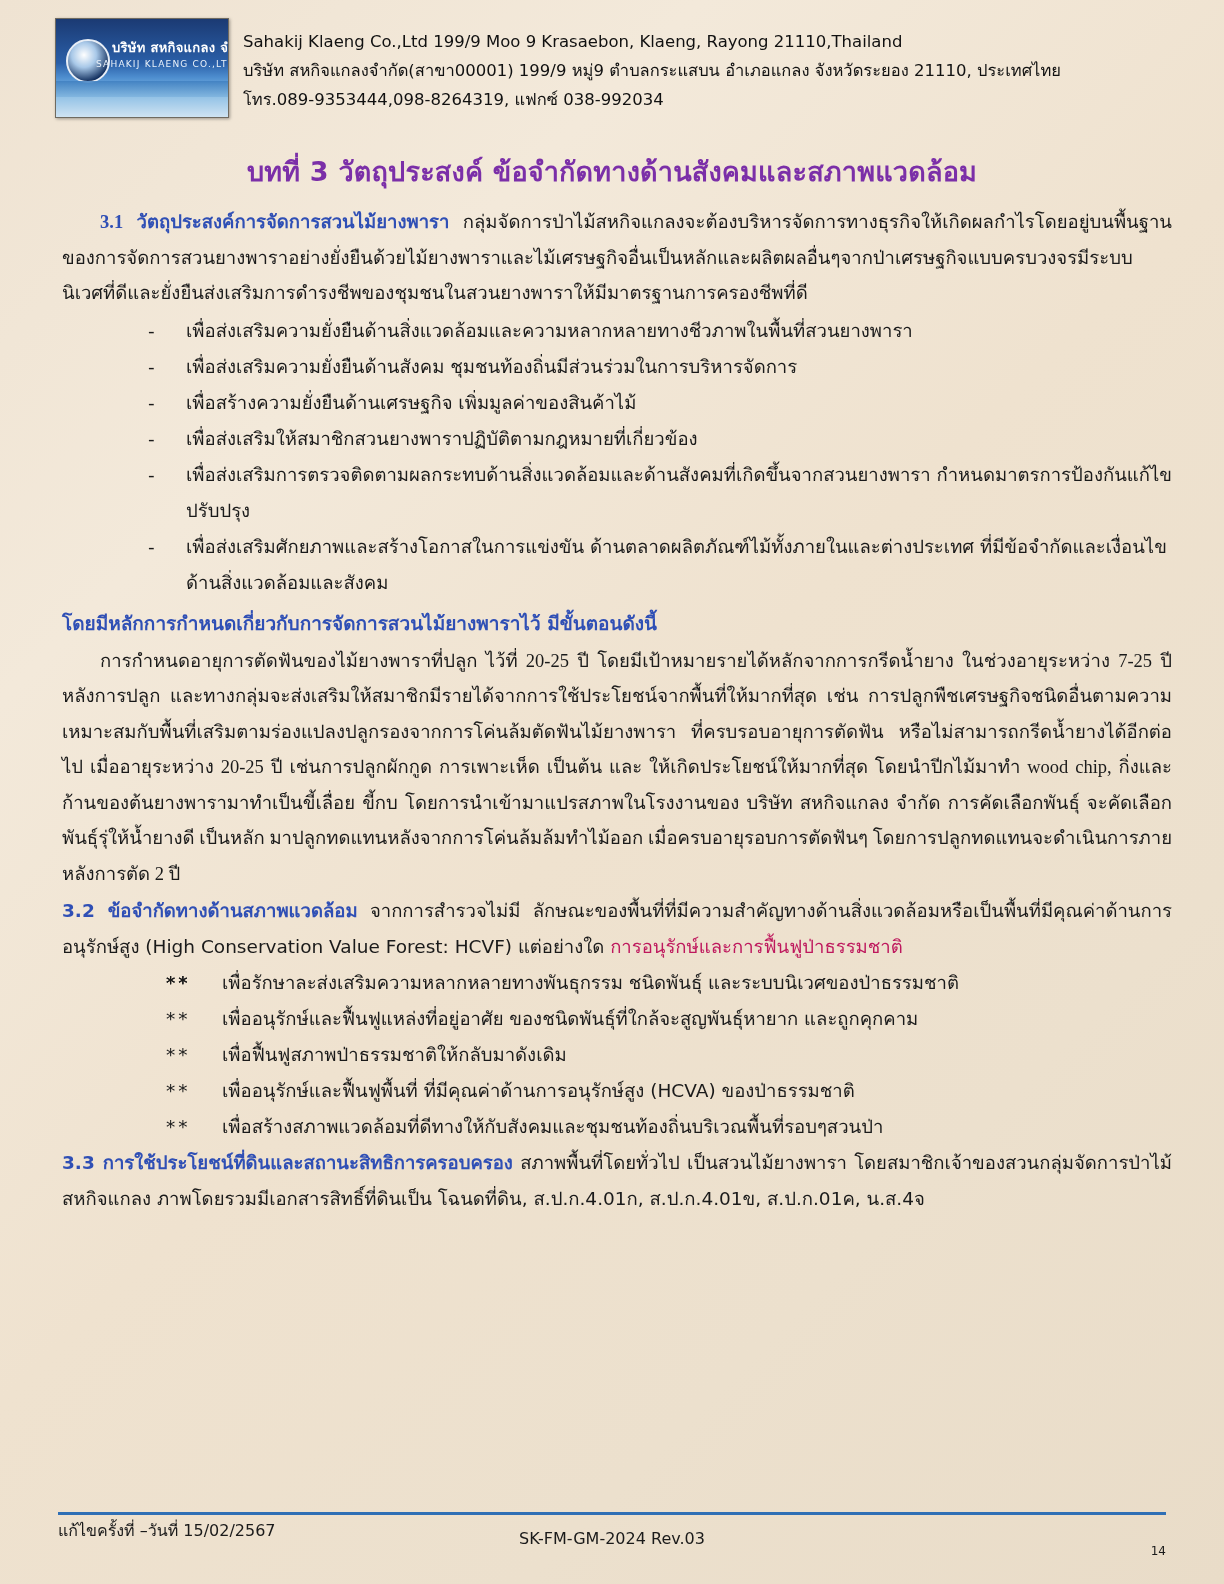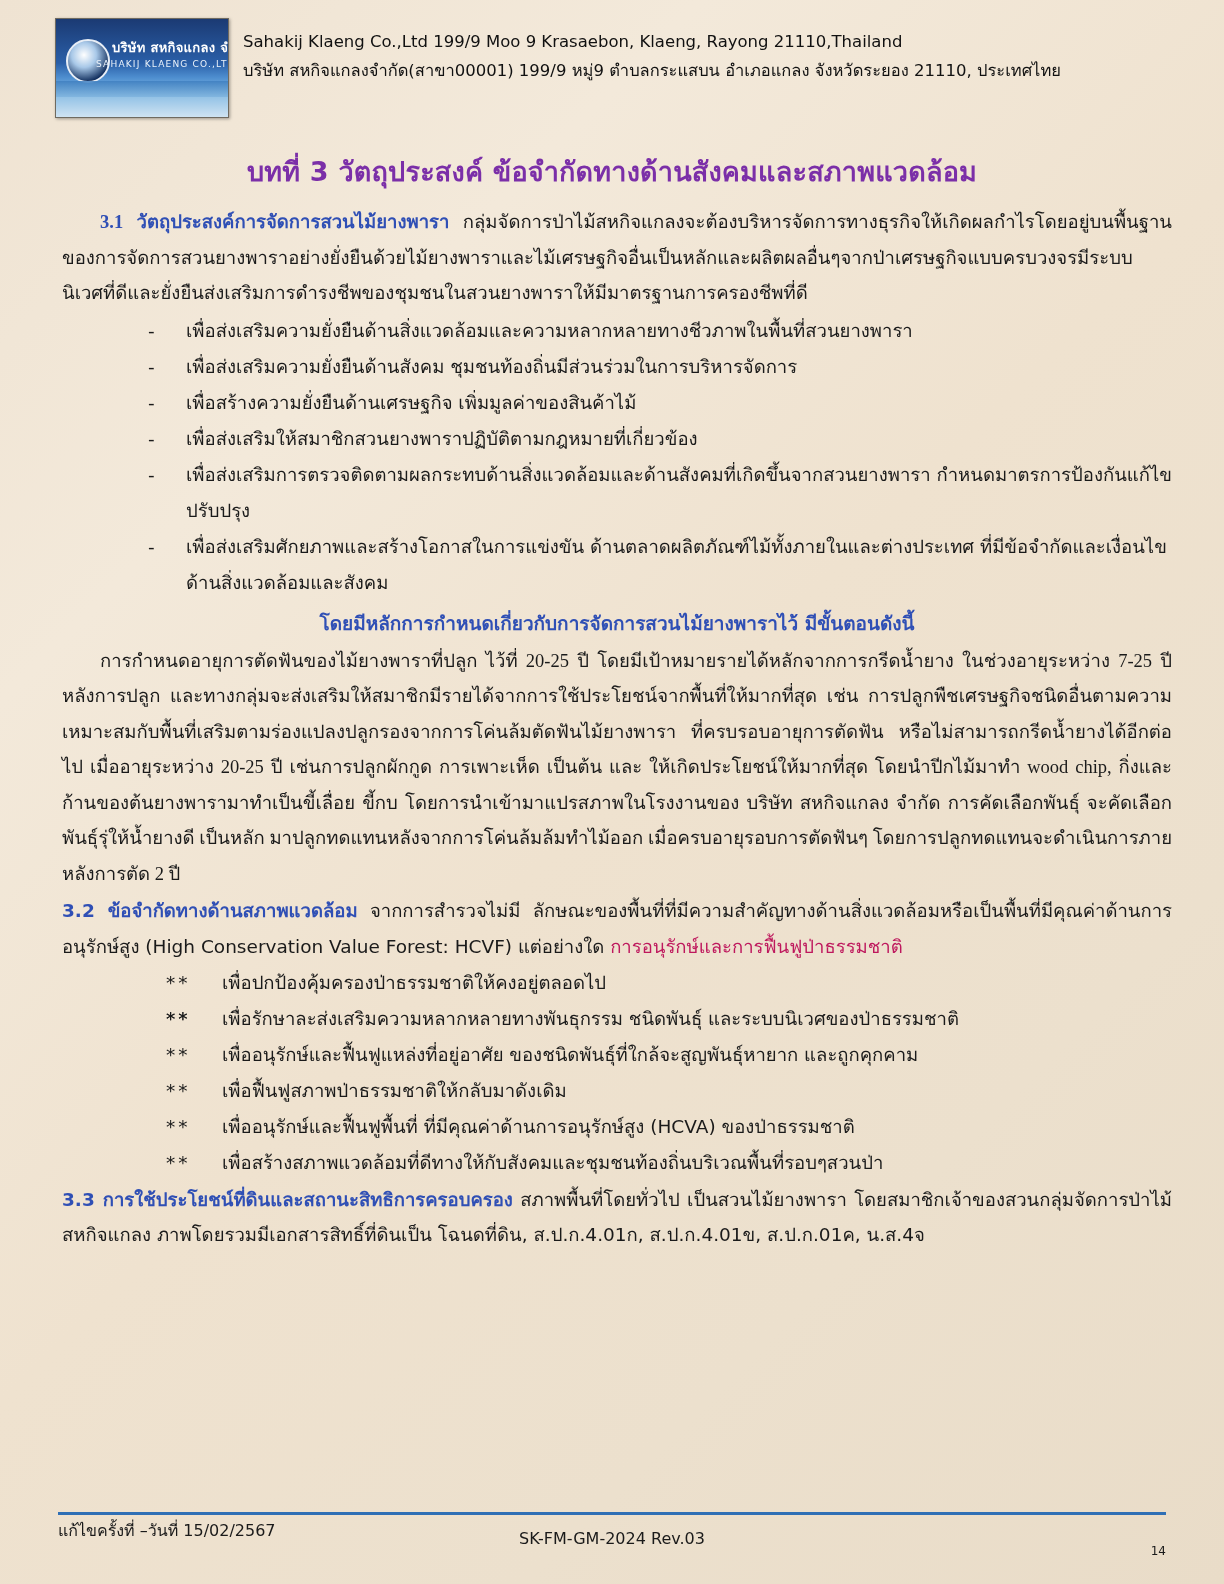"โทร.089-9353444,098-8264319, แฟกซ์" div { html: none -> <div>โทร.089-9353444,098-8264319, แฟกซ์ 038-992034</div> }
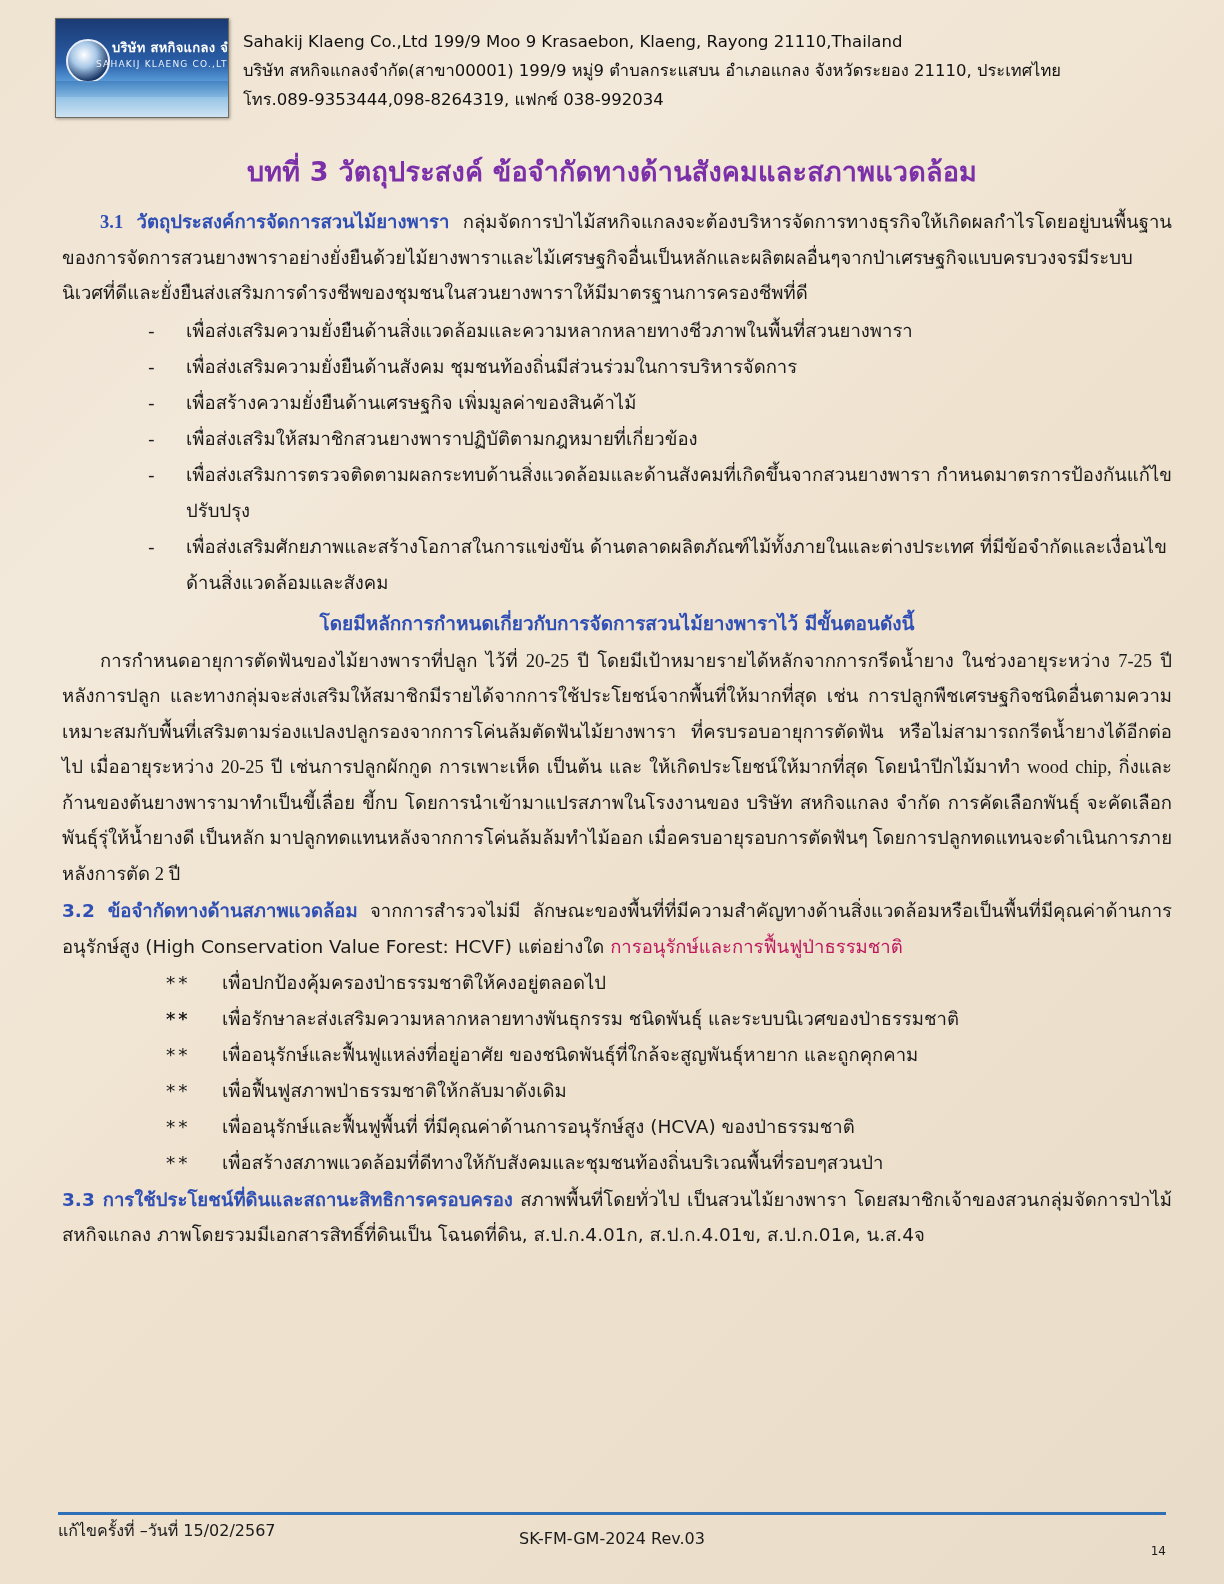"โดยมีหลักการกำหนดเกี่ยวกับการจัดการสวนไม" .center-blue { text-align: center -> none }
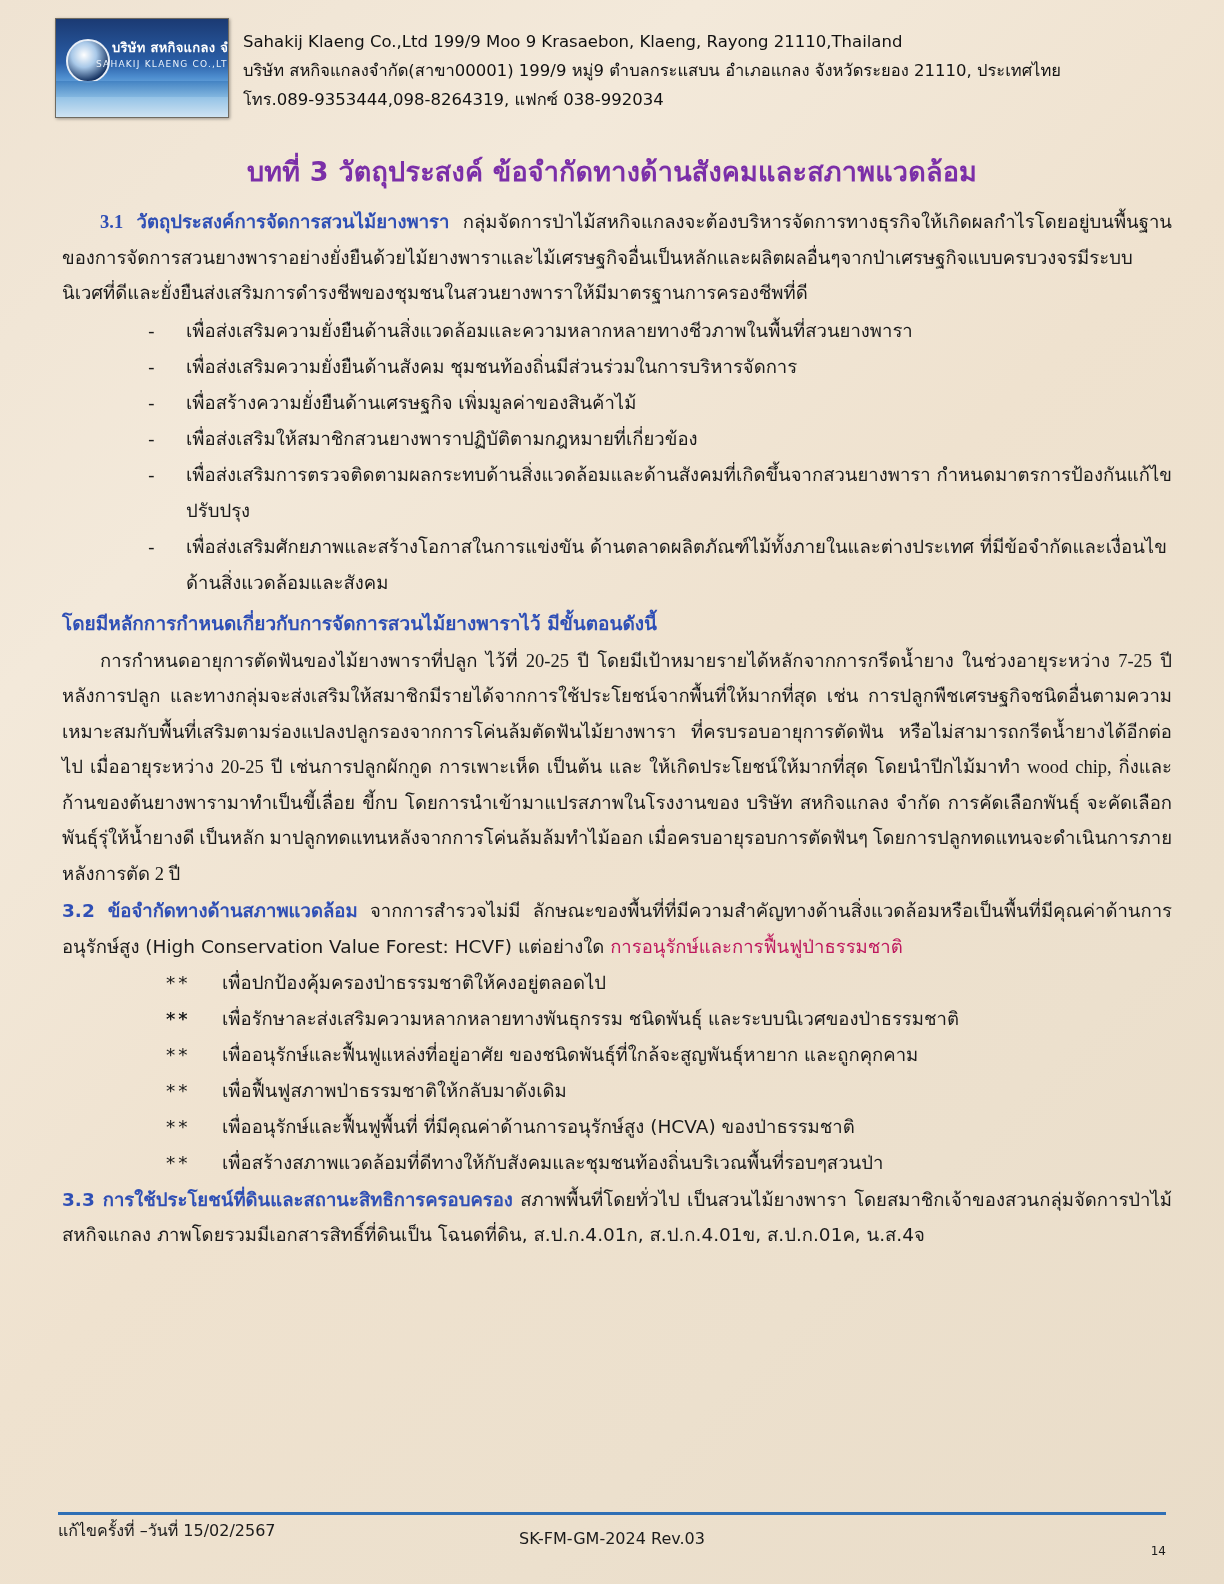"เพื่อปกป้องคุ้มครองป่าธรรมชาติให้คงอยู่ต" span { html: <span>เพื่อปกป้องคุ้มครองป่าธรรมชาติให้คงอยู่ตลอดไป</span> -> none }
